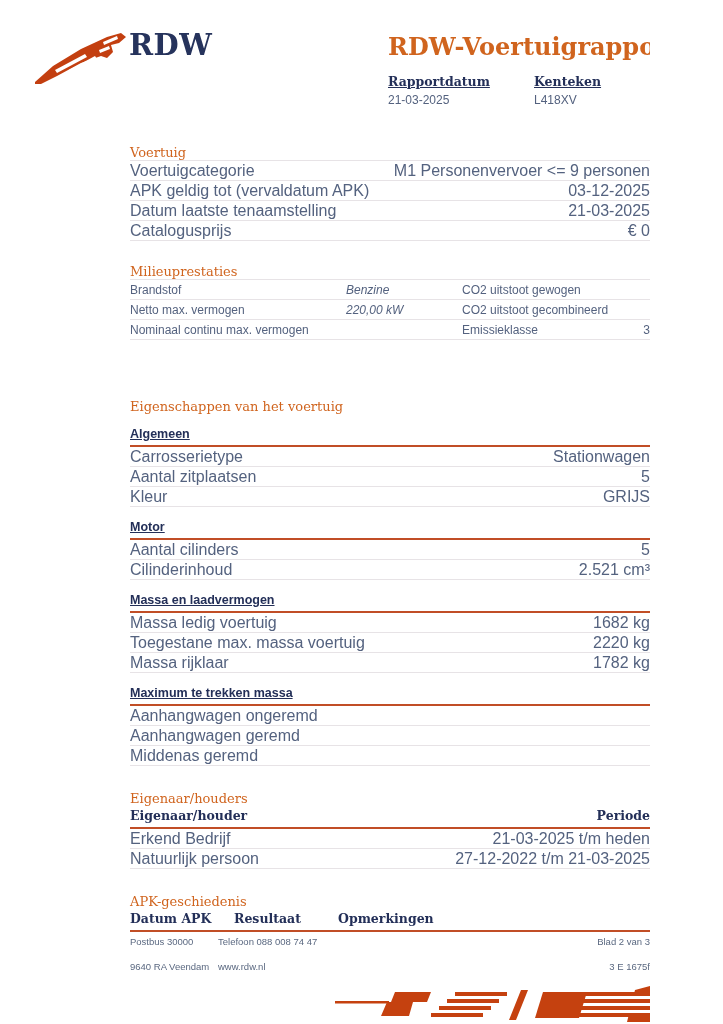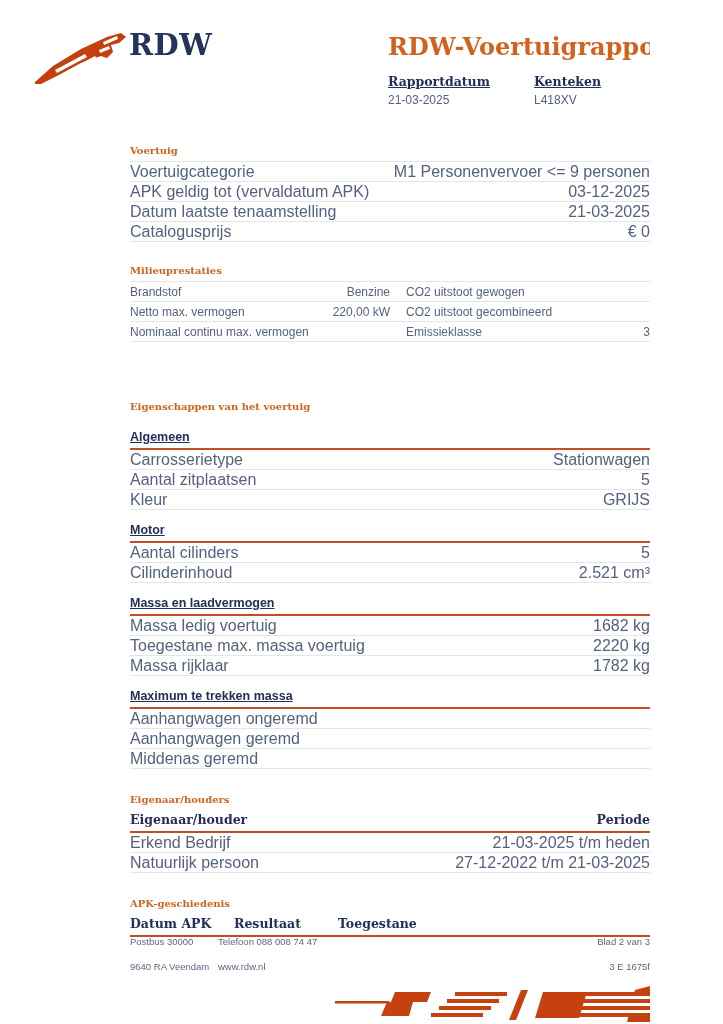"Voertuig" .sec-title { font-size: 10px -> 13px; font-weight: 700 -> 400; padding-bottom: 5px -> none }
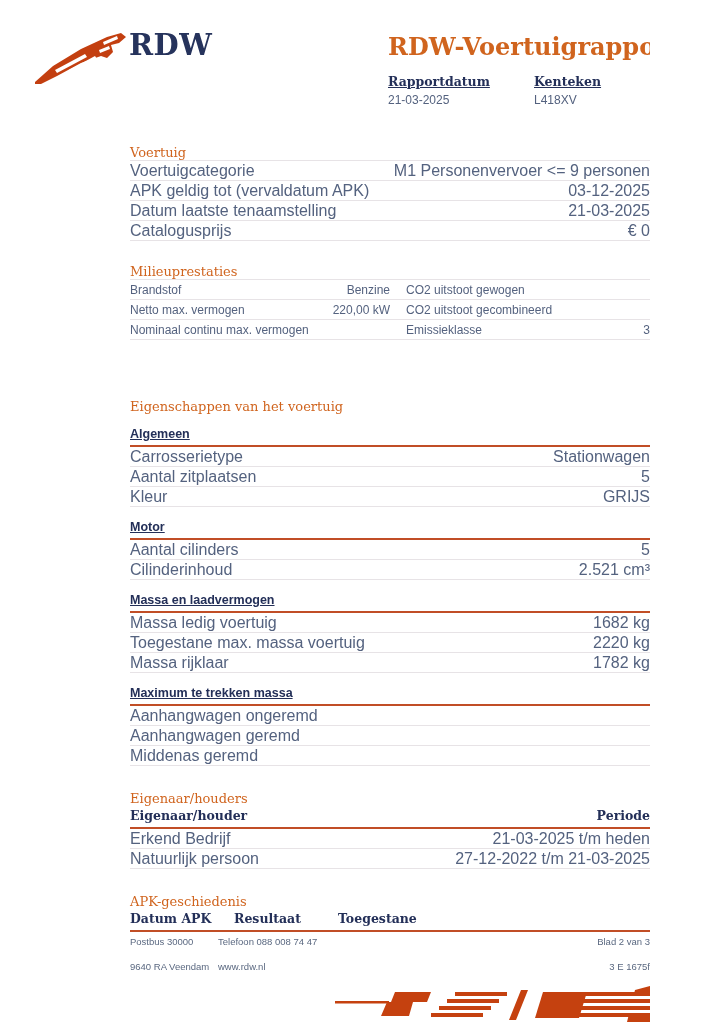"Brandstof" .mrow { gap: none -> 28px }
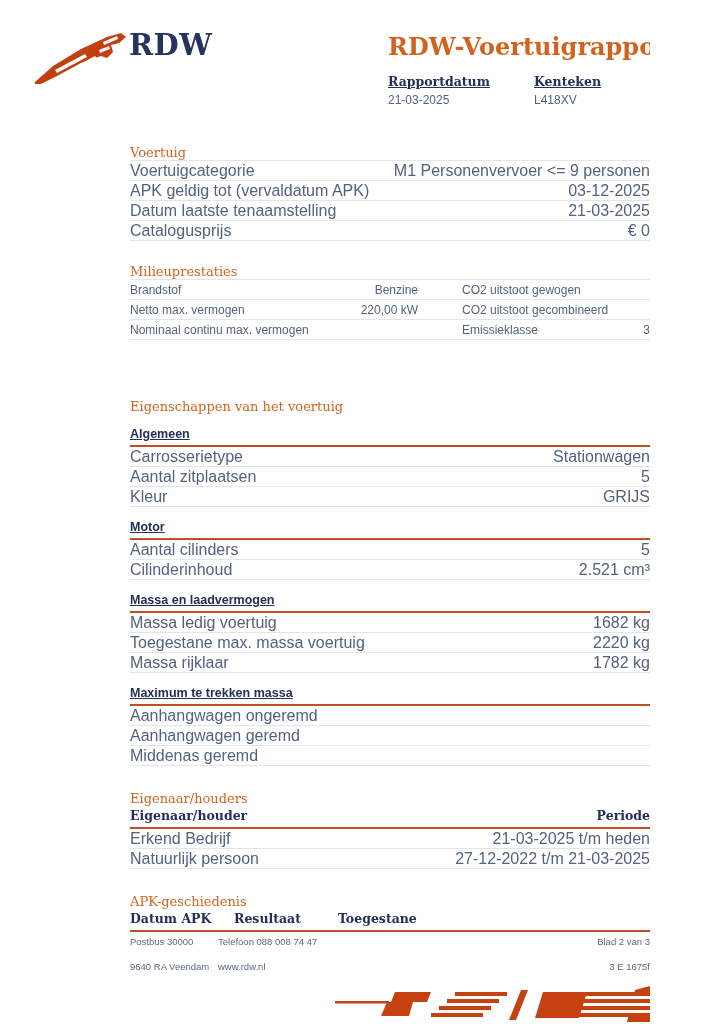"Benzine" .mrow .m-v1 { font-style: none -> italic; text-align: right -> left }
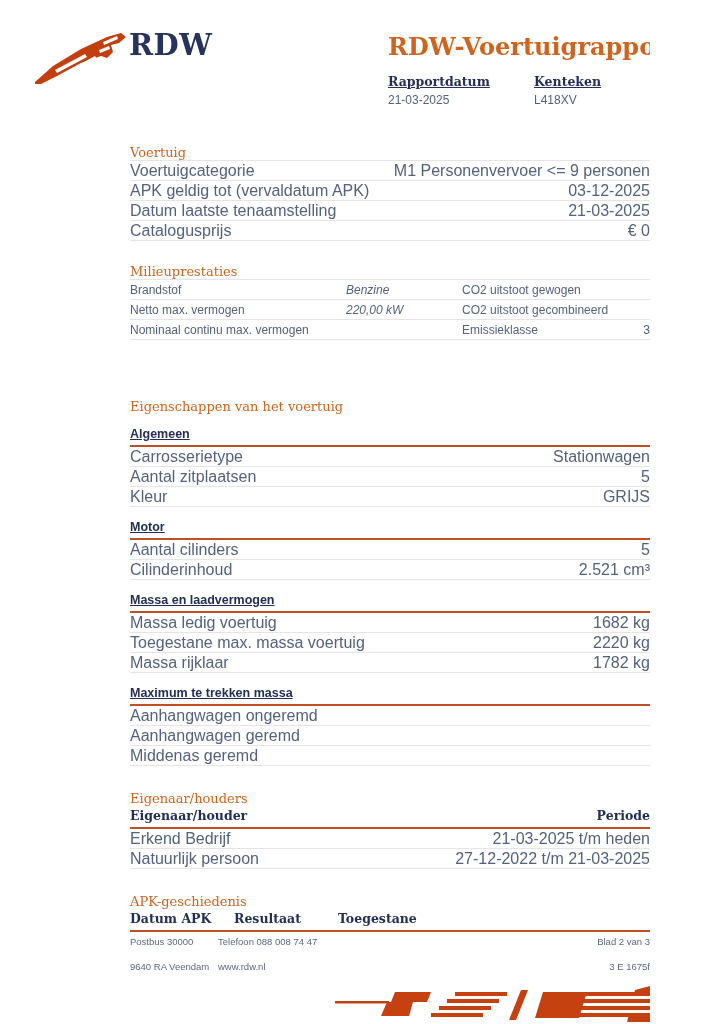"Toegestane" span.c-opm { text: Toegestane -> Opmerkingen }
